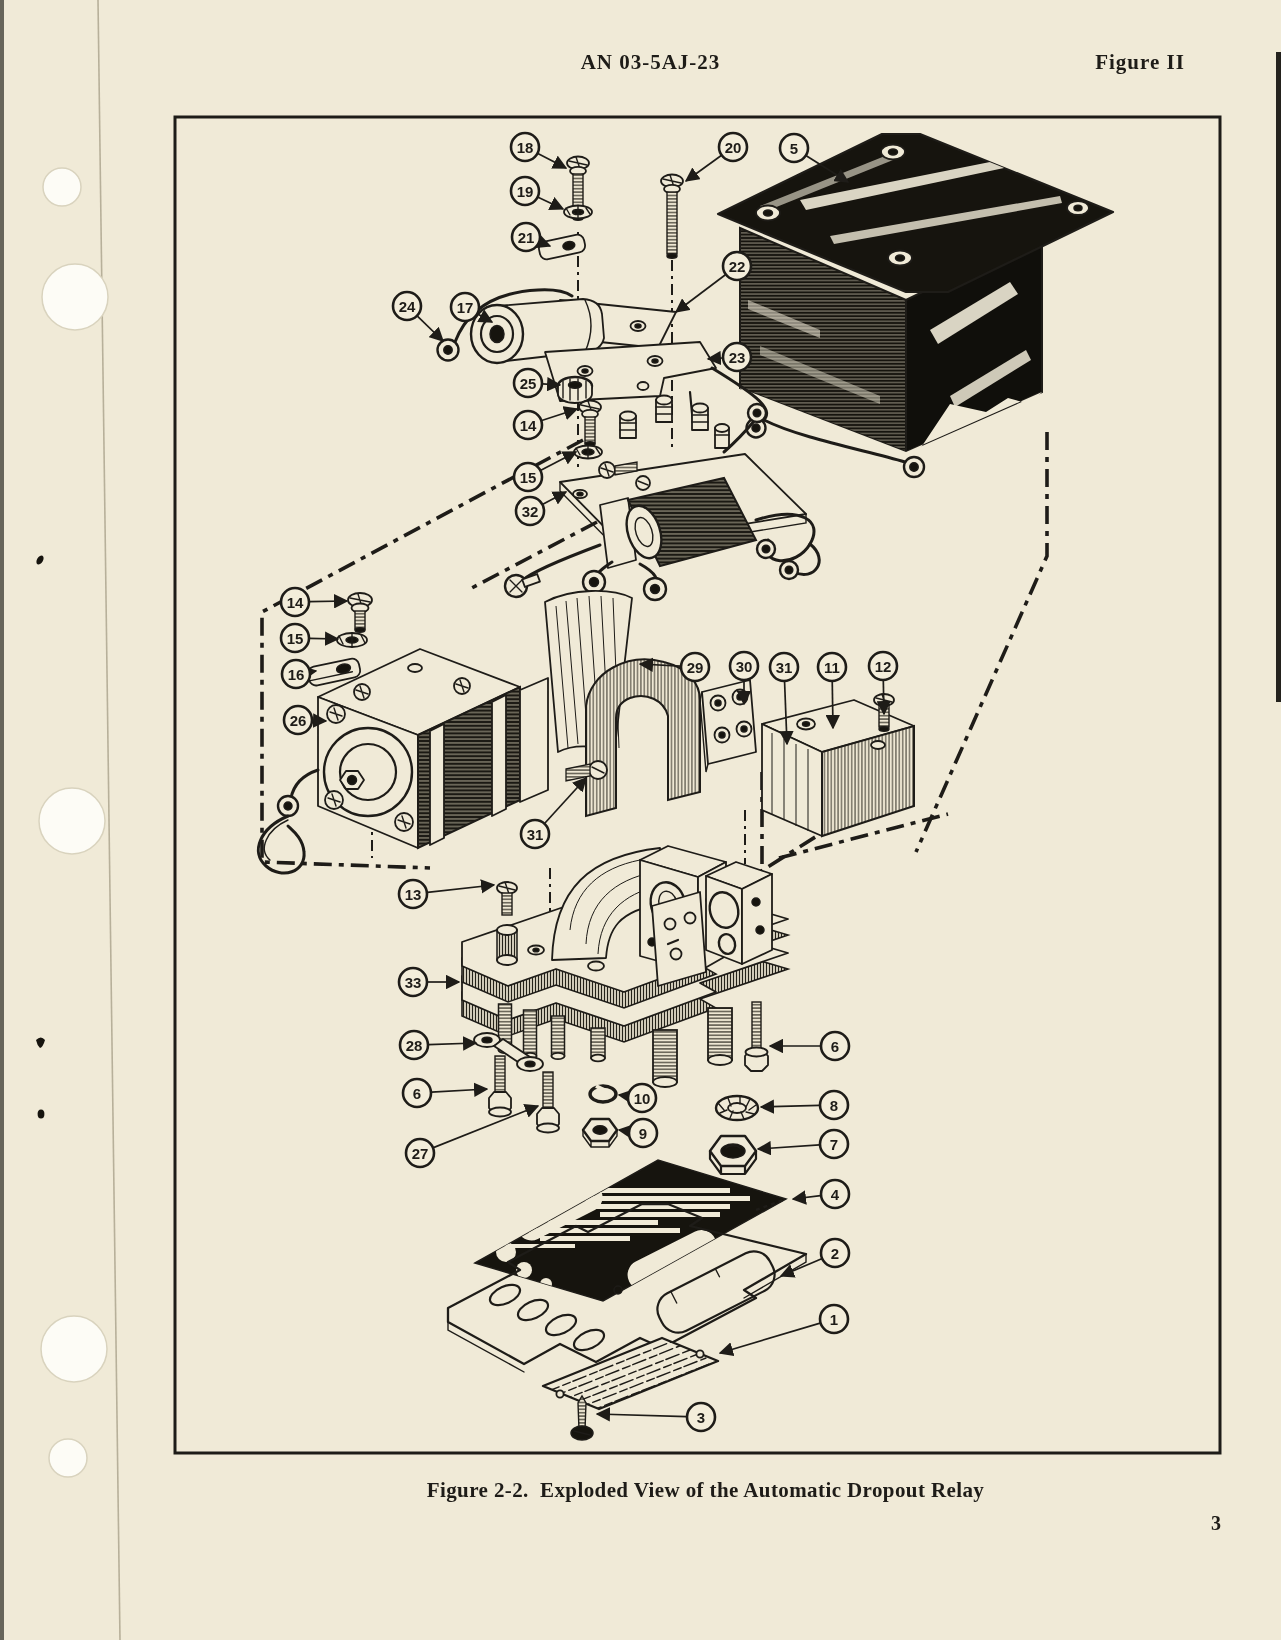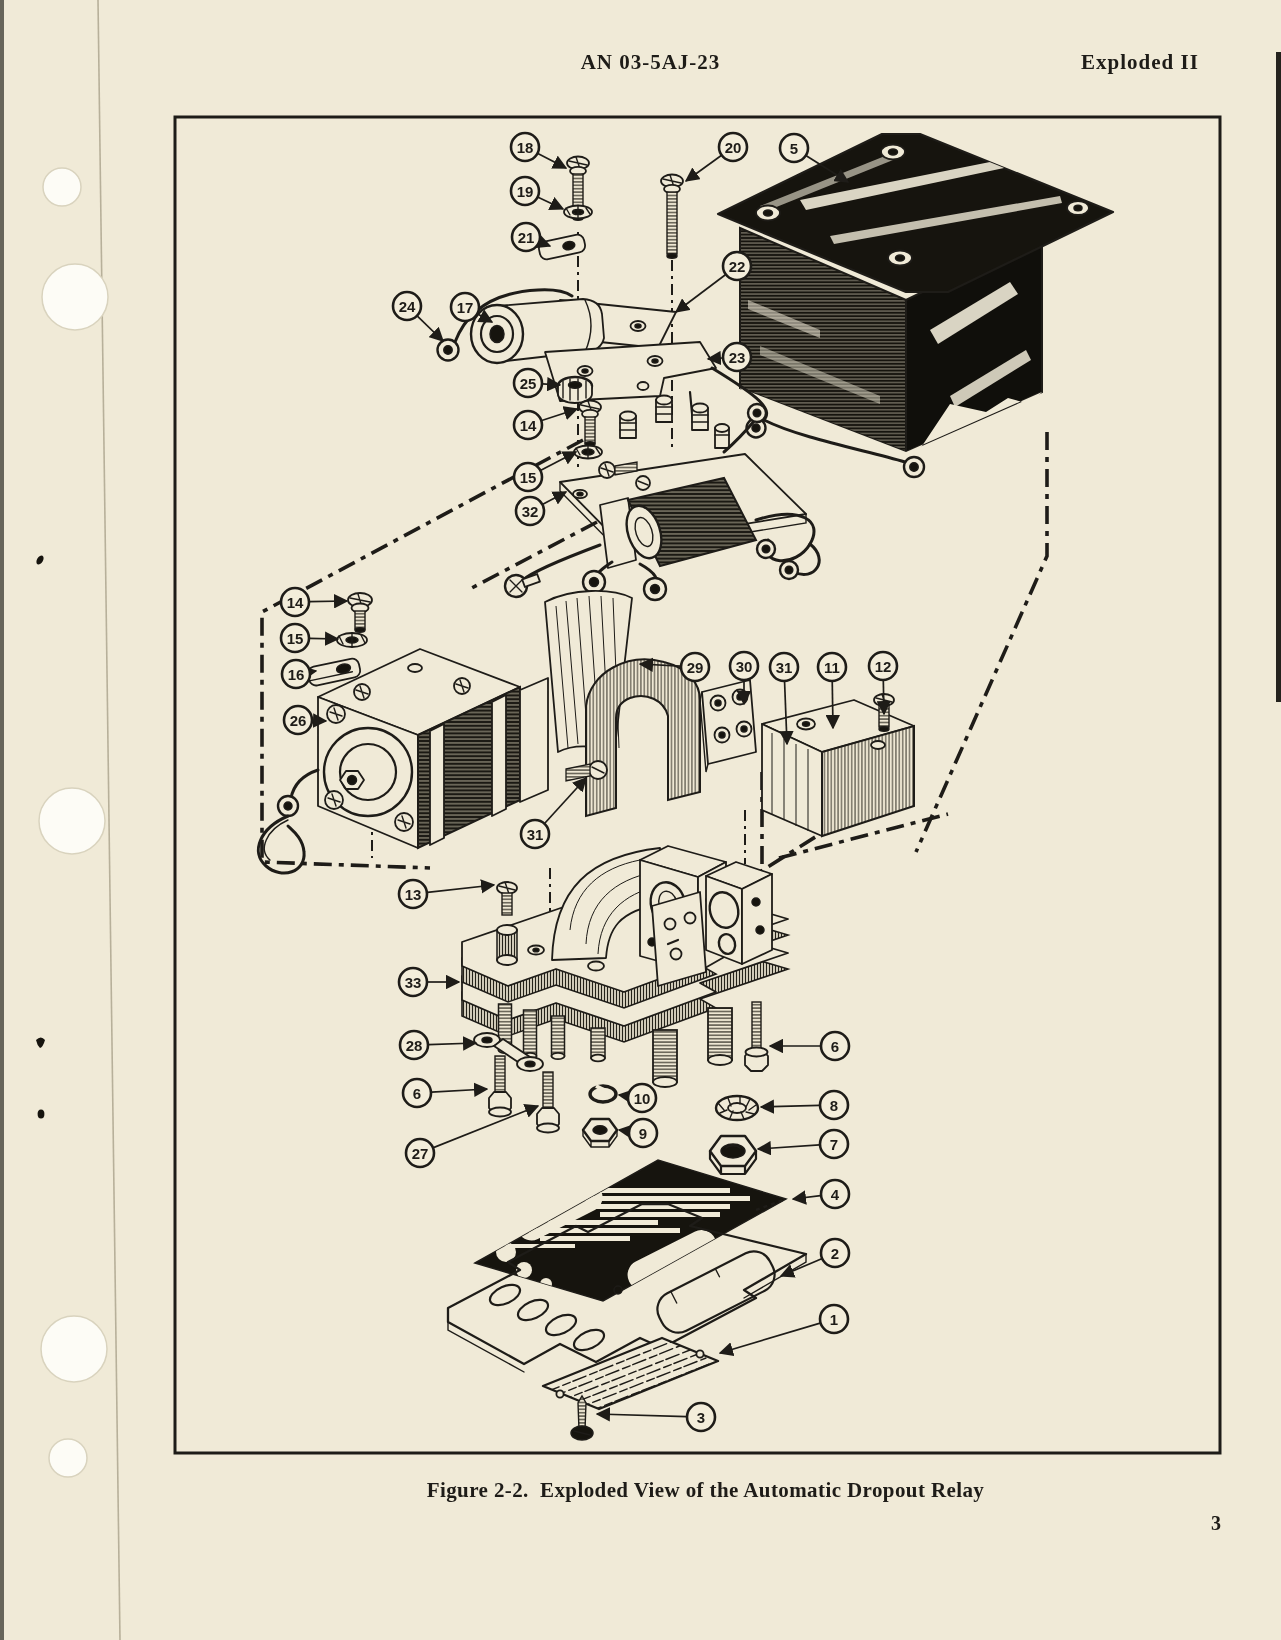"Exploded II" div.txt { text: Exploded -> Figure }
